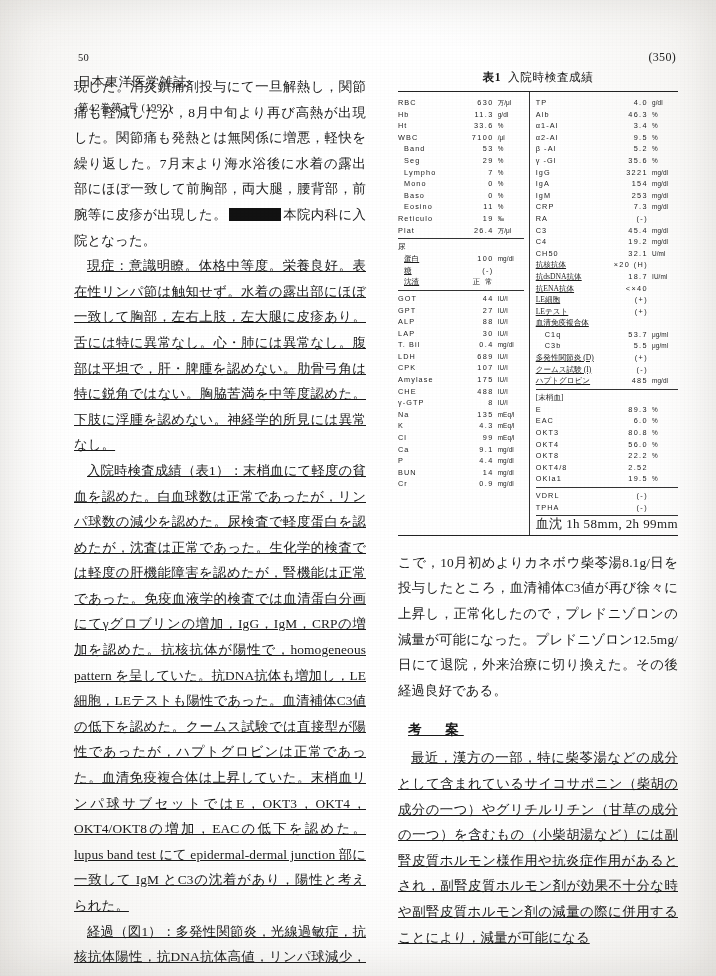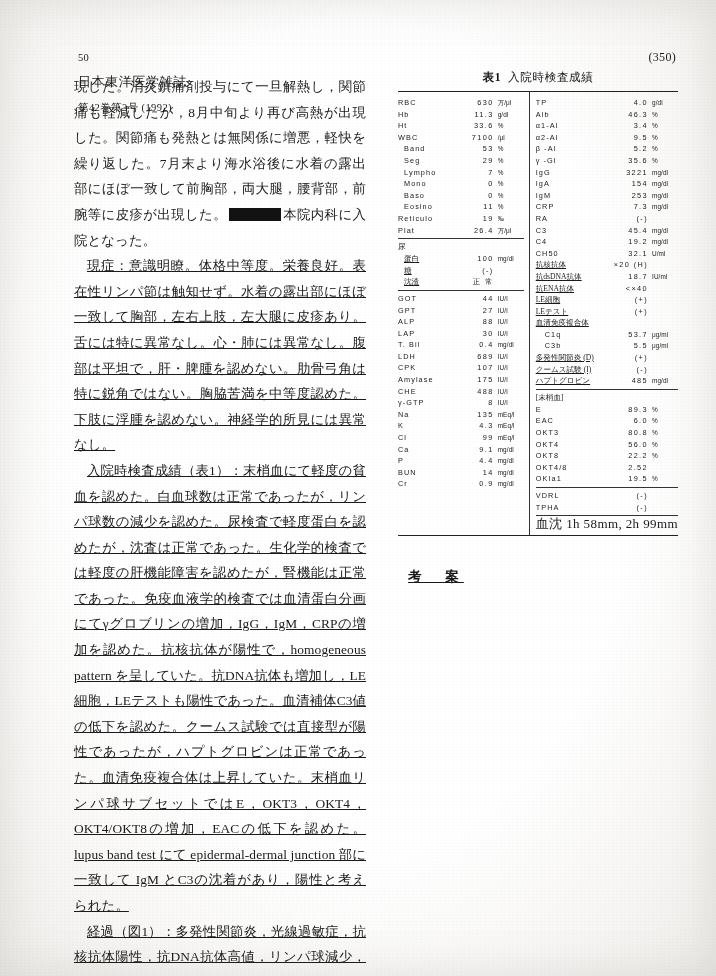"こで，10月初めよりカネボウ柴苓湯8.1g/日を投与したところ，血清補体C3値が" div { html: none -> <div> <p>こで，10月初めよりカネボウ柴苓湯8.1g/日を投与したところ，血清補体C3値が再び徐々に上昇し，正常化したので，プレドニゾロンの減量が可能になった。プレドニゾロン12.5mg/日にて退院，外来治療に切り換えた。その後経過良好である。</p> </div> }
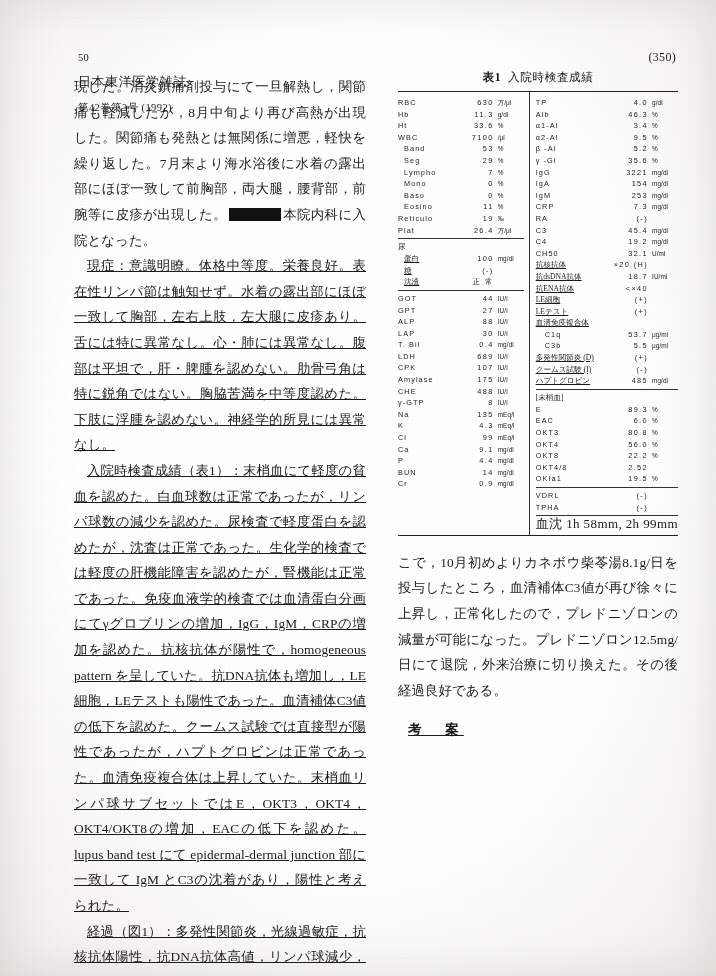"最近，漢方の一部，特に柴苓湯などの成分として含まれているサイコサポニン（柴胡の成" div { html: none -> <div> <p>最近，漢方の一部，特に柴苓湯などの成分として含まれているサイコサポニン（柴胡の成分の一つ）やグリチルリチン（甘草の成分の一つ）を含むもの（小柴胡湯など）には副腎皮質ホルモン様作用や抗炎症作用があるとされ，副腎皮質ホルモン剤が効果不十分な時や副腎皮質ホルモン剤の減量の際に併用することにより，減量が可能になる</p> </div> }
